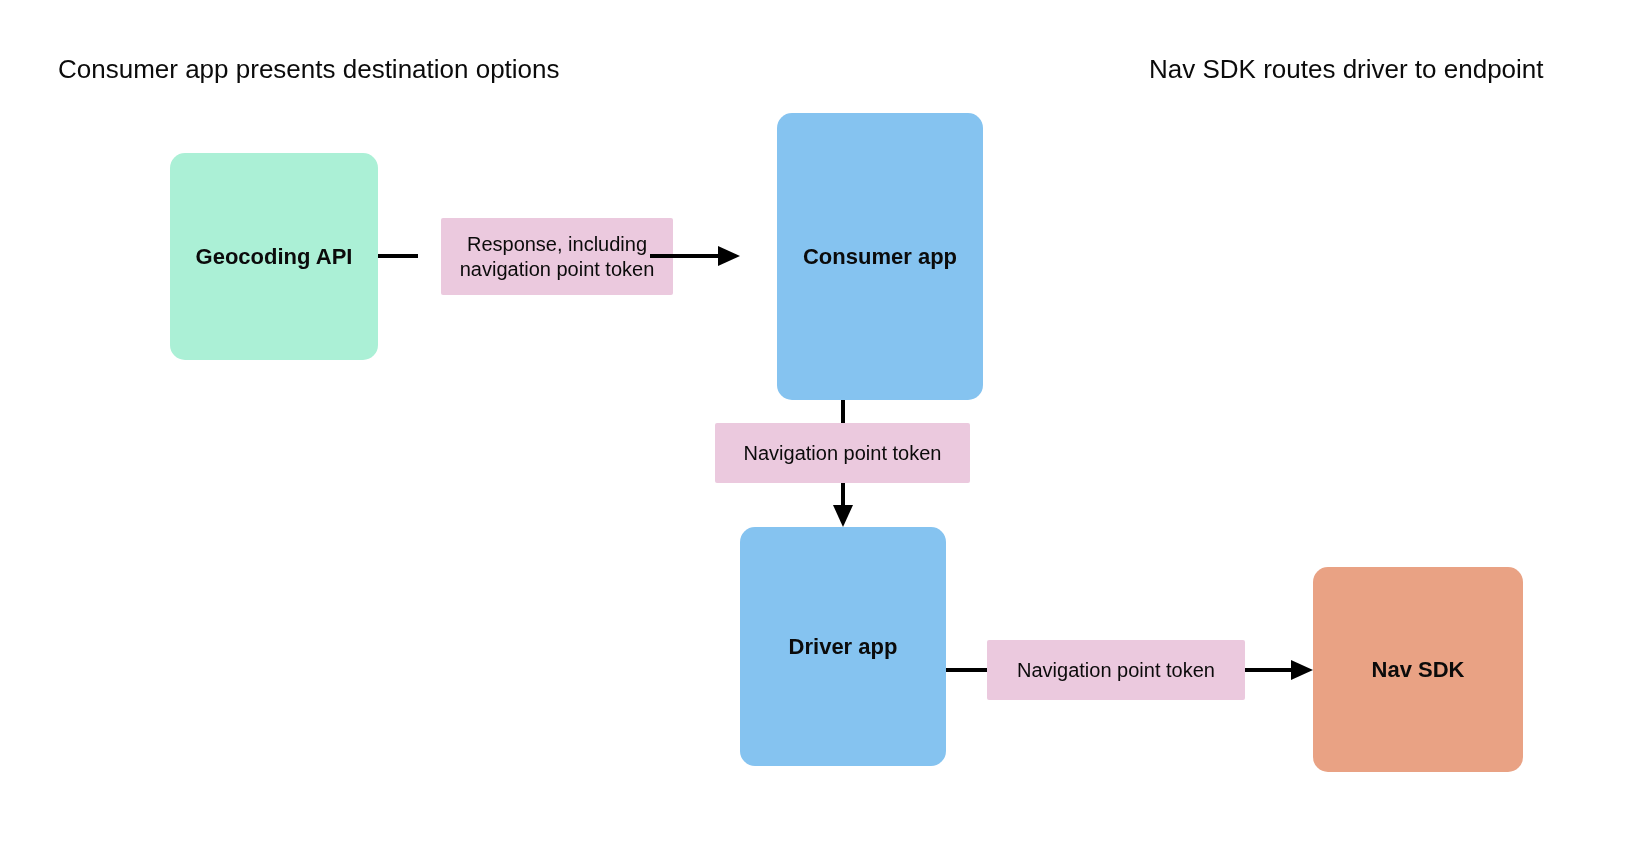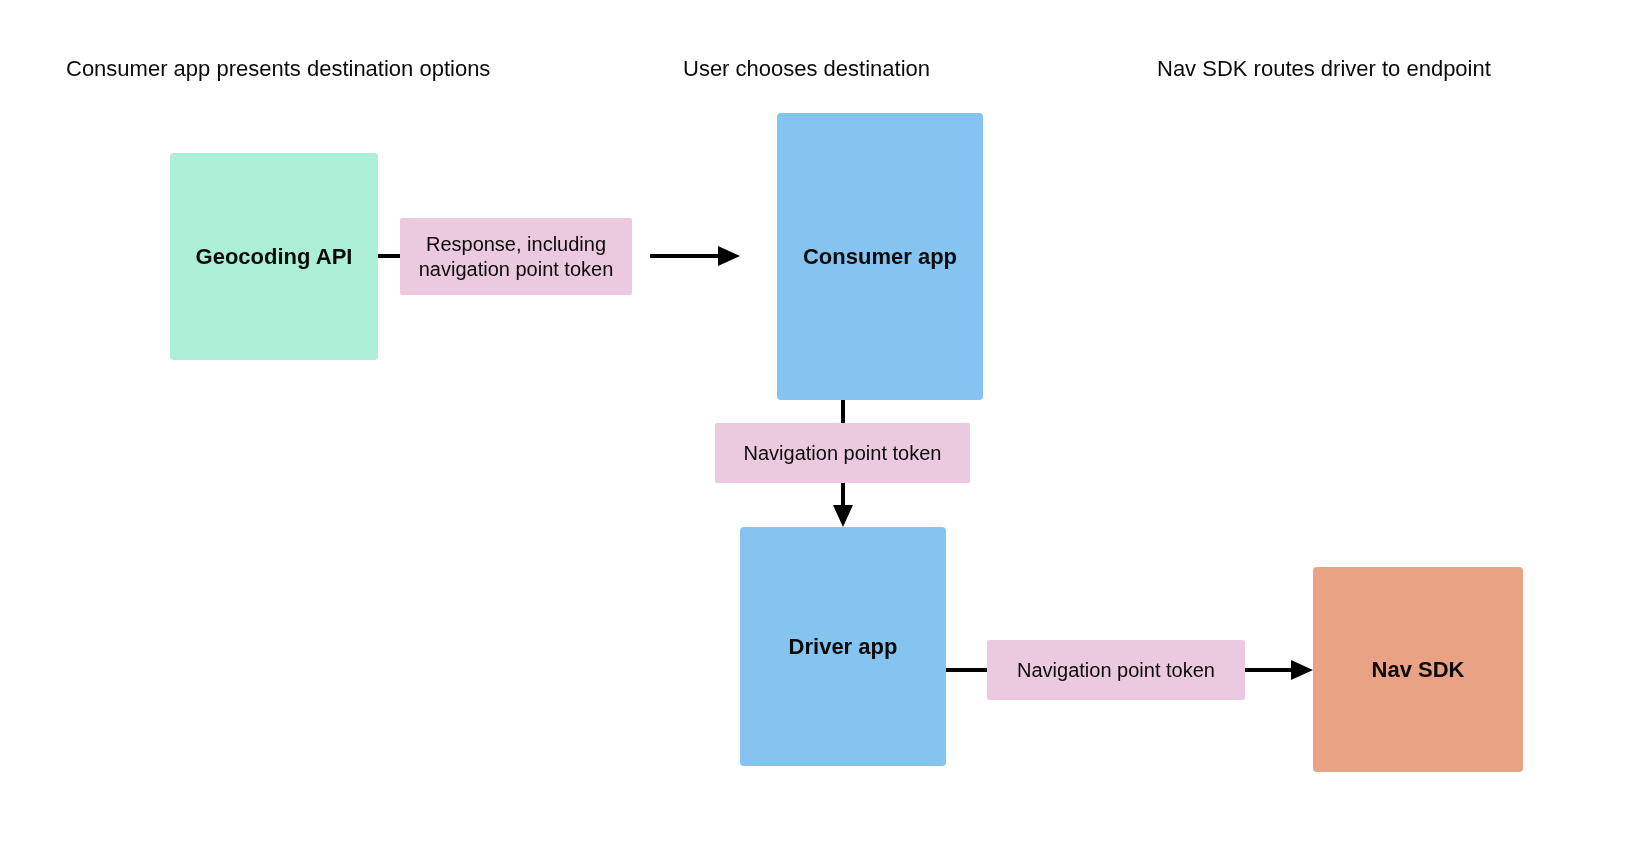"Consumer app presents destination" .col-title { font-size: 22px -> 26px; margin-left: 8px -> none }
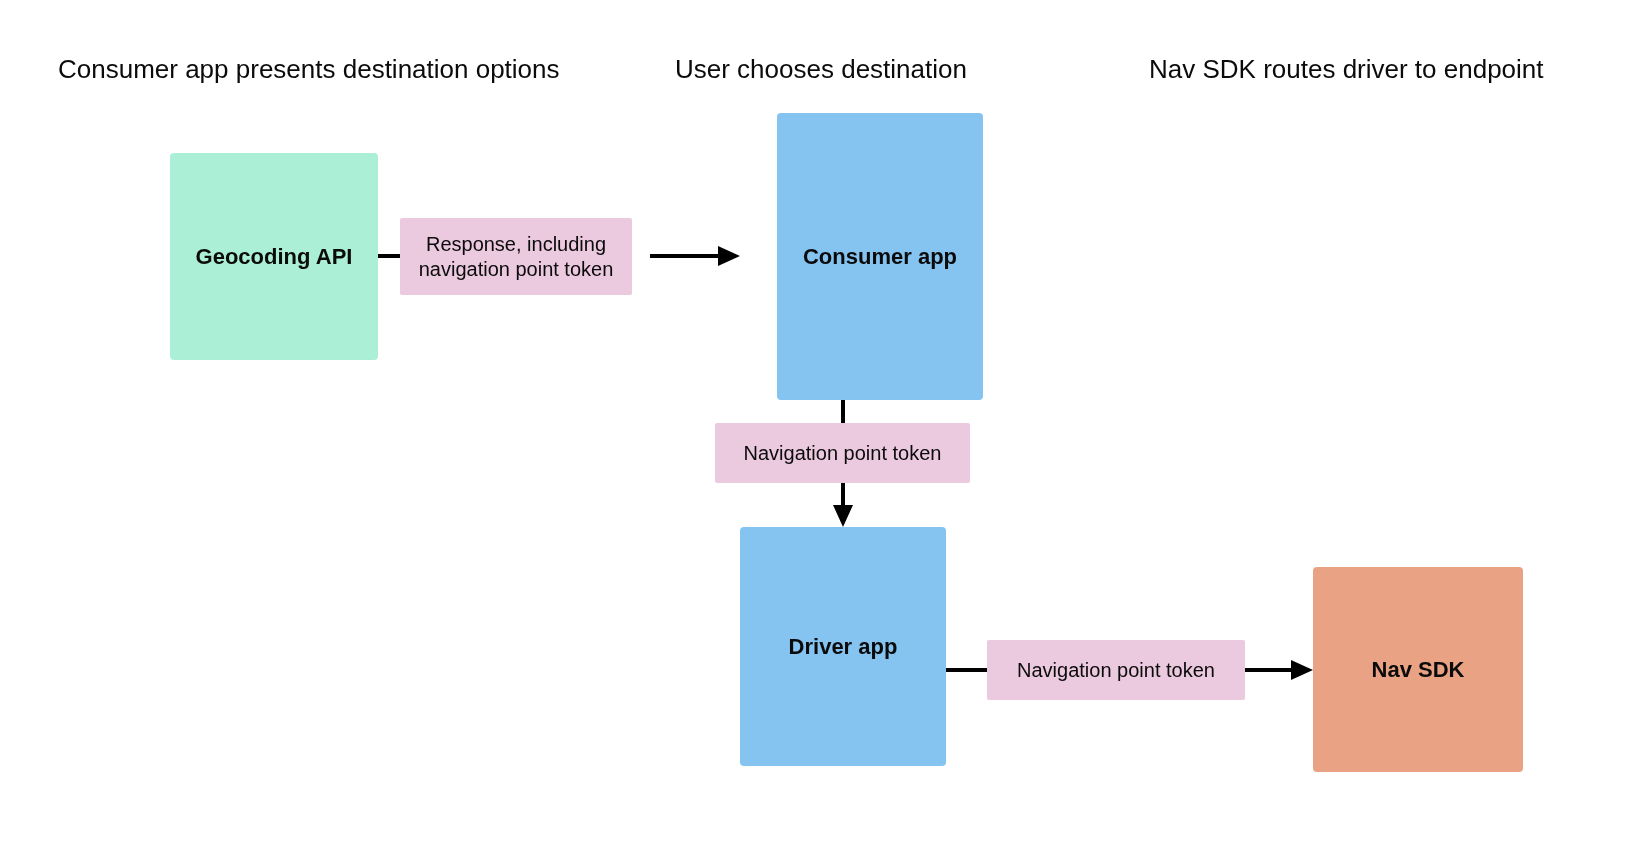"User chooses destination" div.col-title { html: <div>User chooses destination</div> -> none }
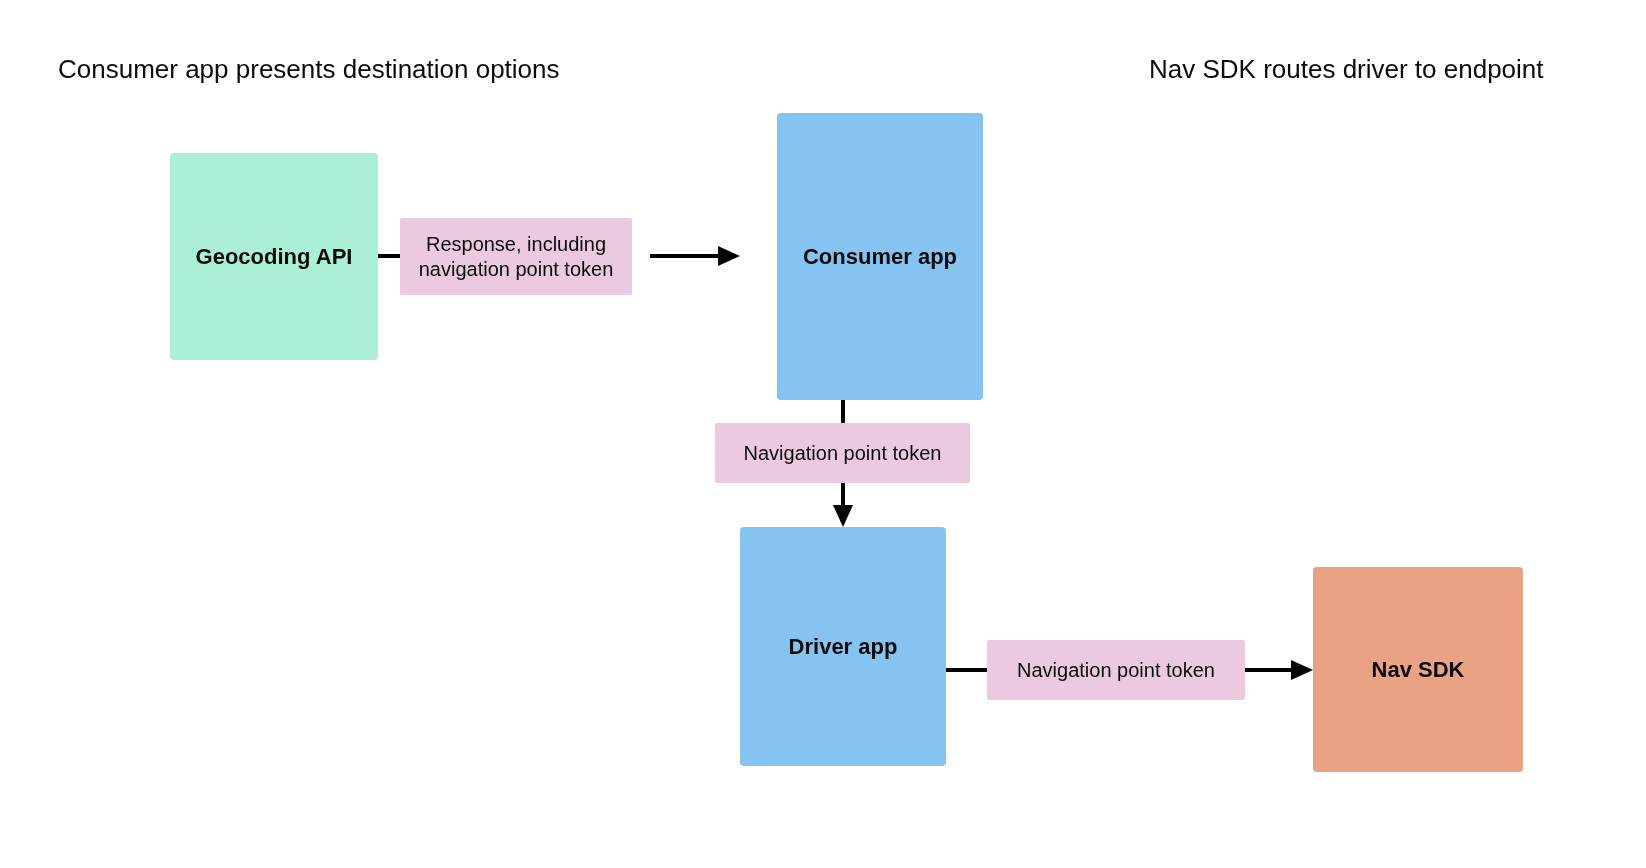"Geocoding API" .node { border-radius: 4px -> 15px }
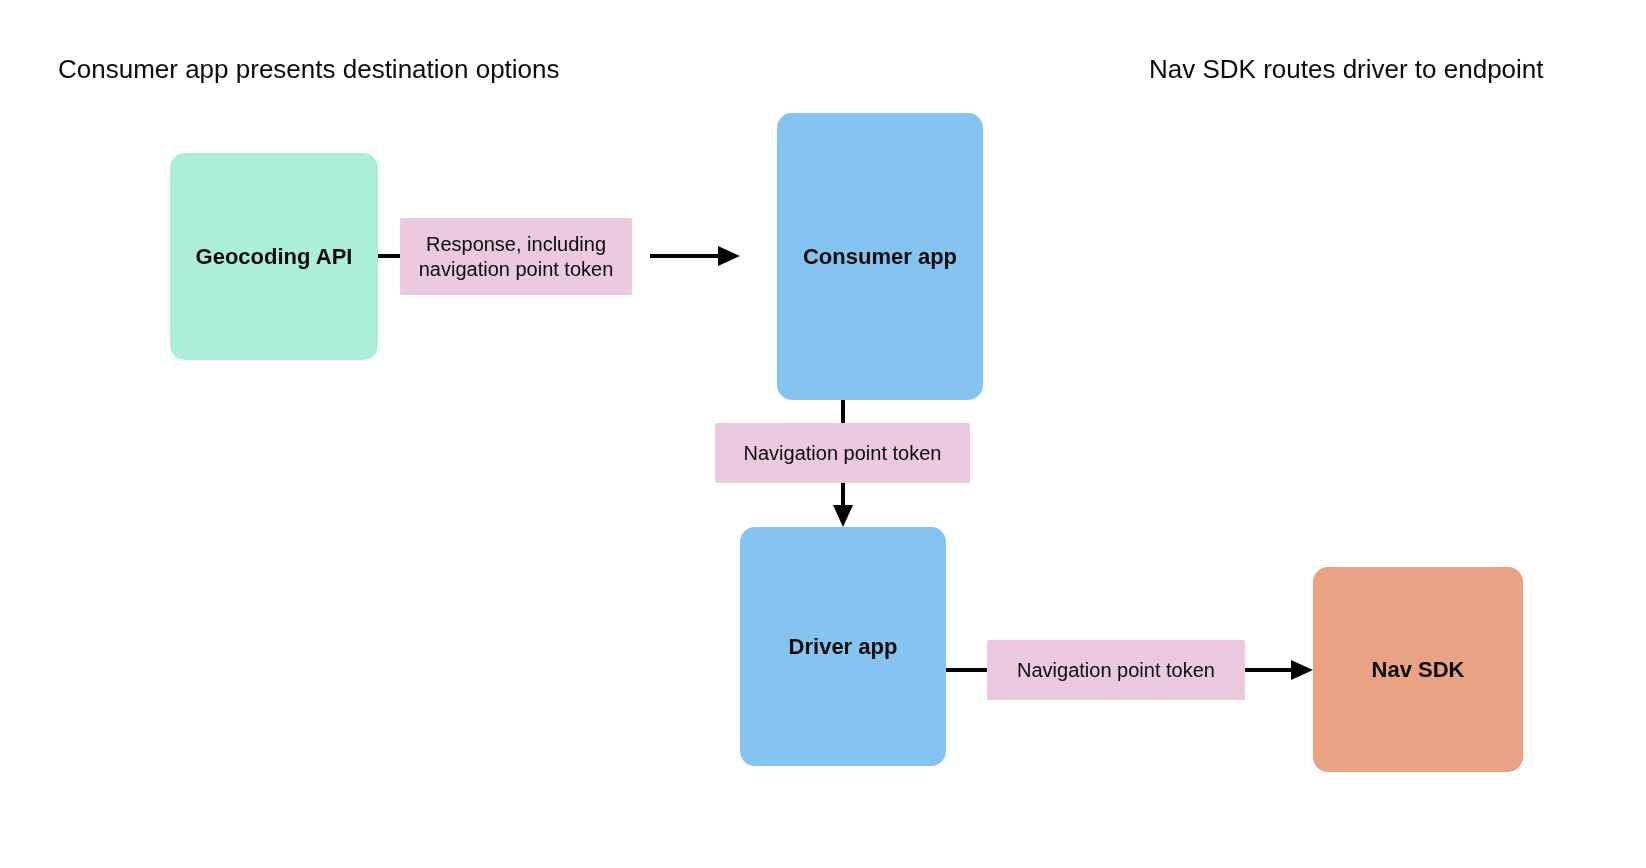"Response, including navigation point" #edge-label-response { left: 400px -> 441px }
